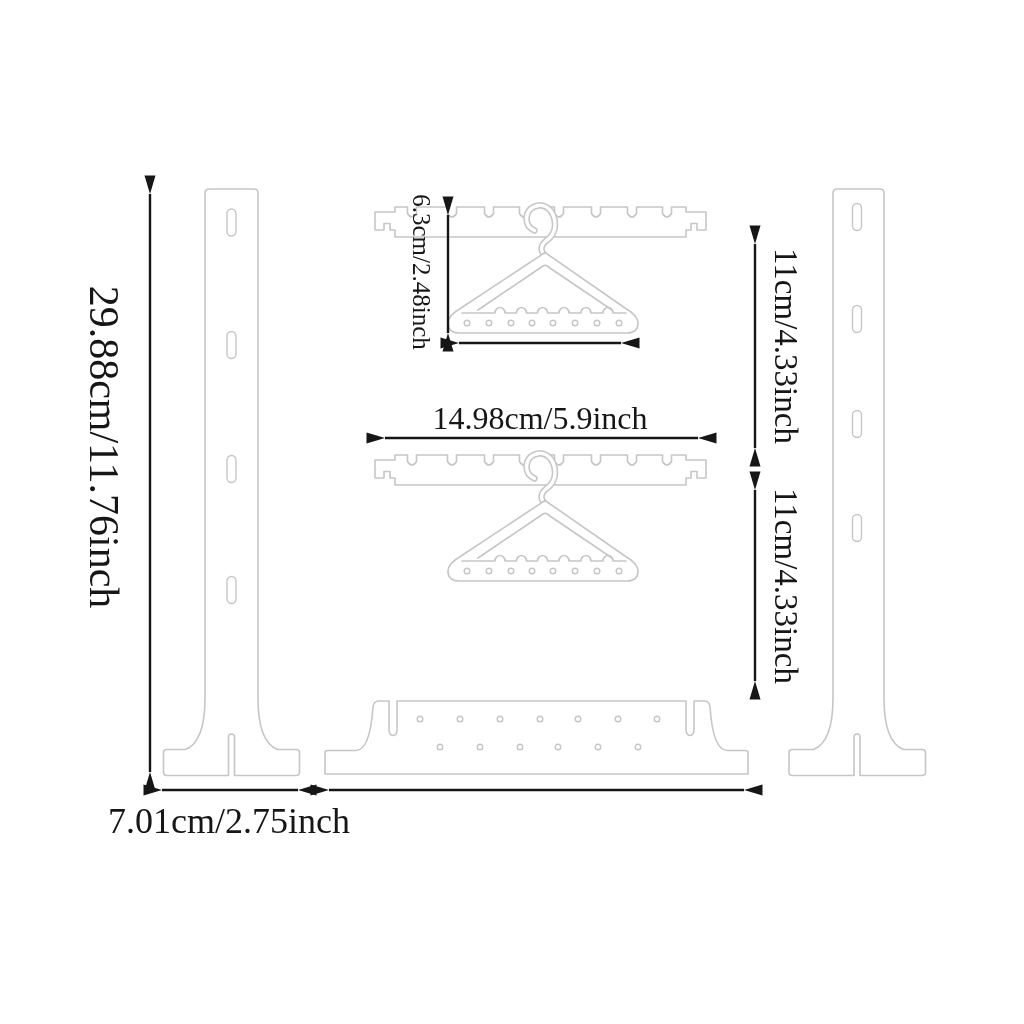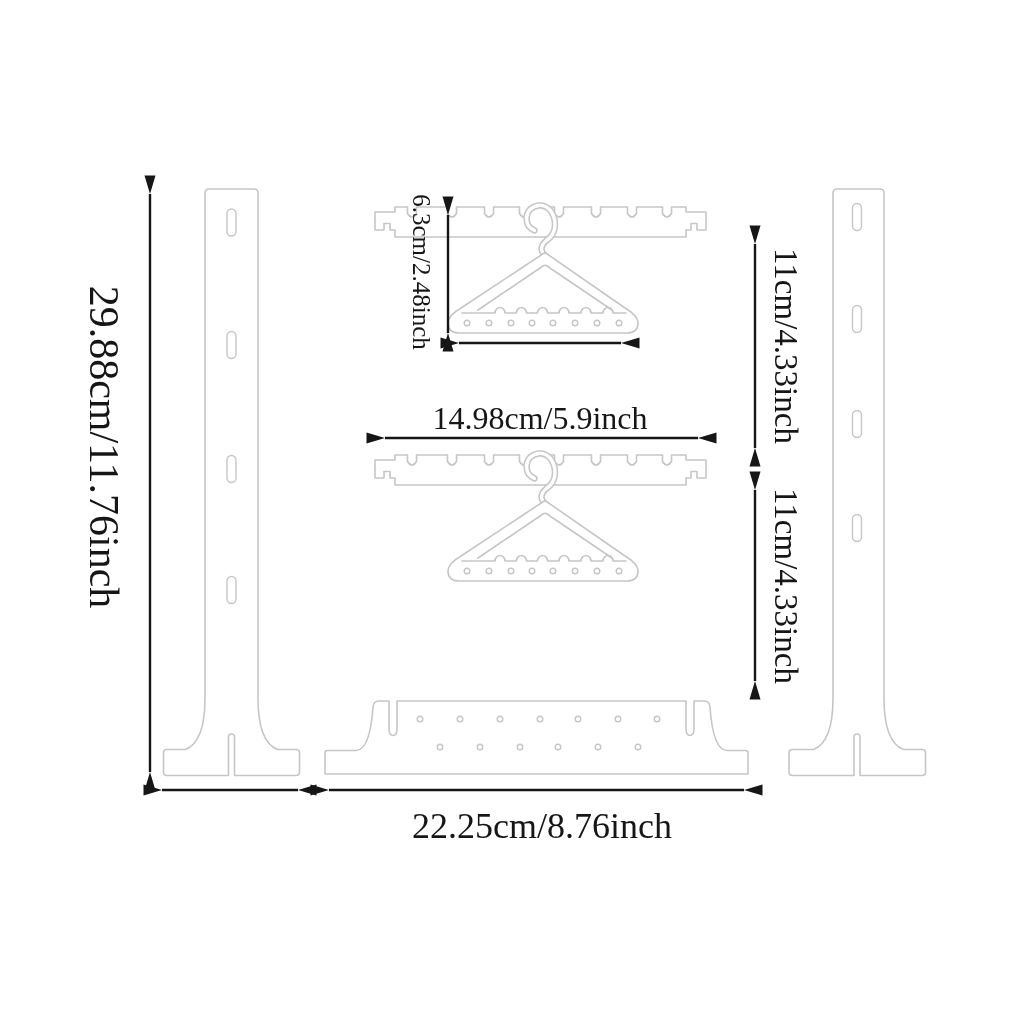"7.01cm/2.75inch" div.dim-label { html: none -> <div>7.01cm/2.75inch</div> }
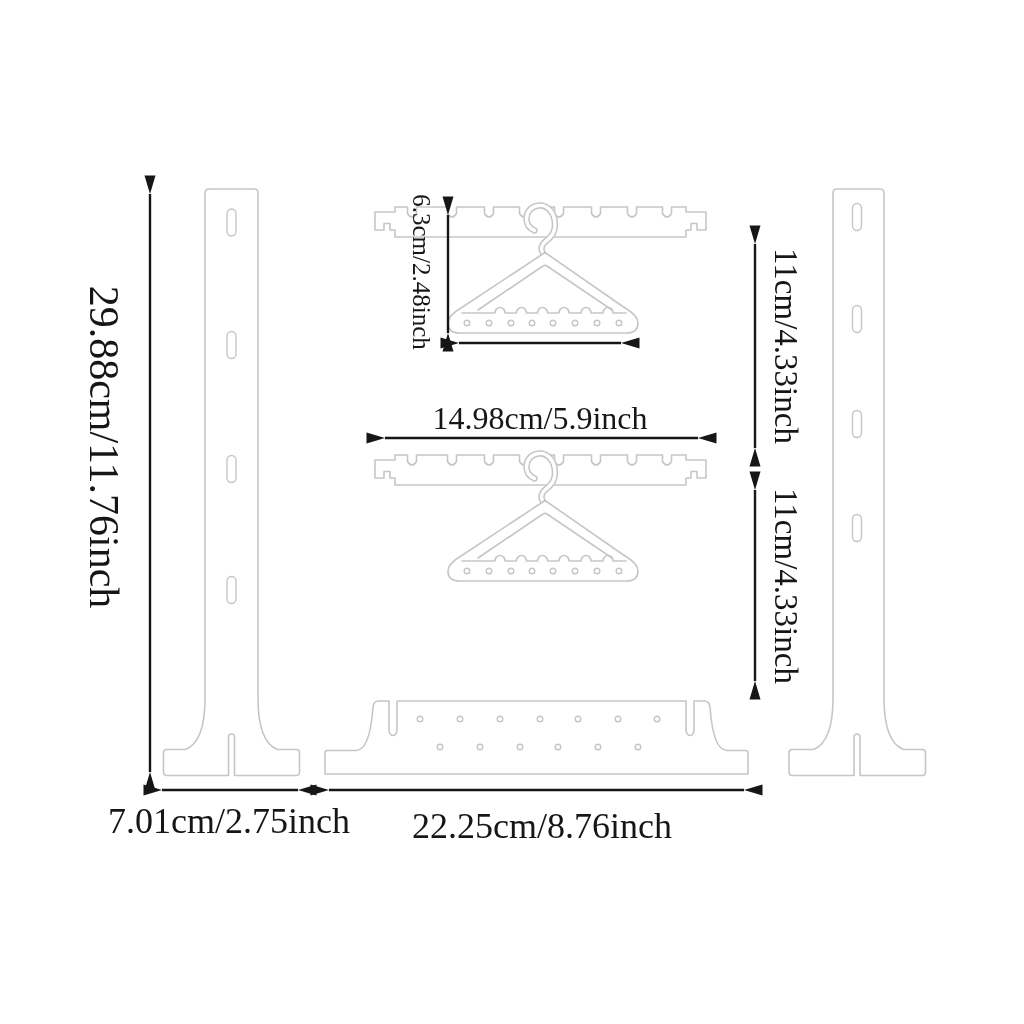"22.25cm/8.76inch" div.dim-label { html: <div>22.25cm/8.76inch</div> -> none }
